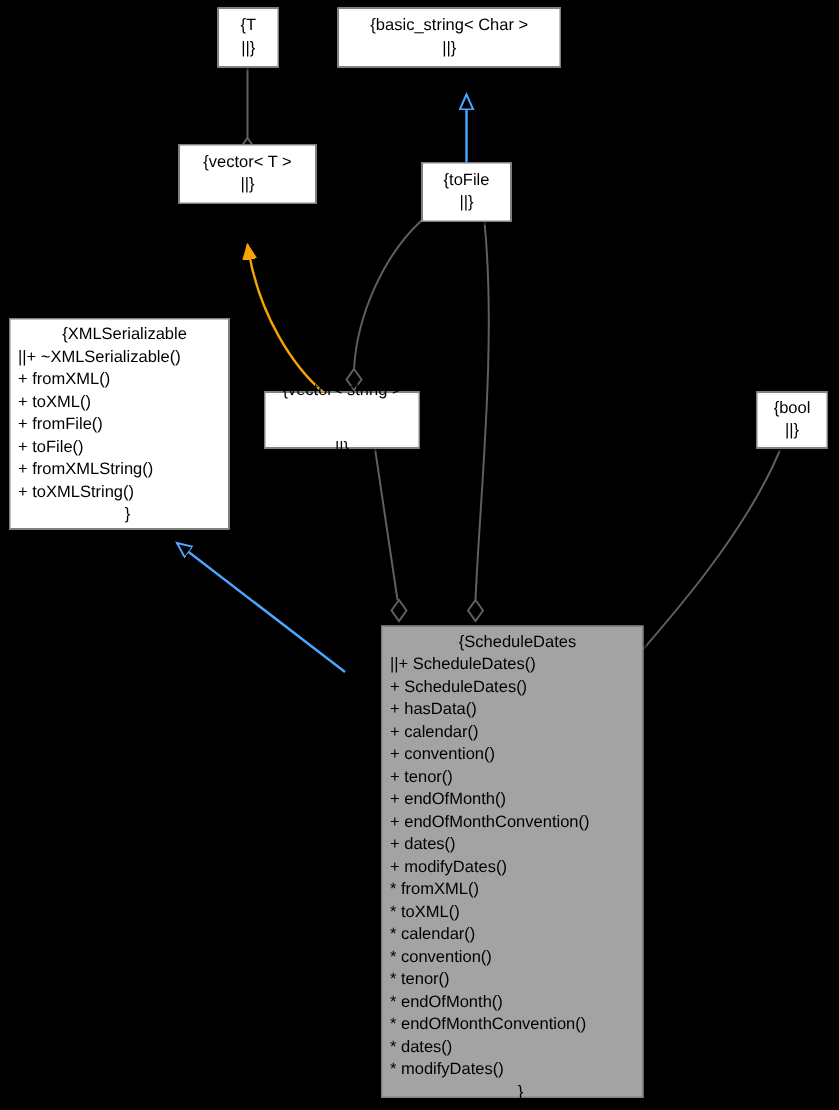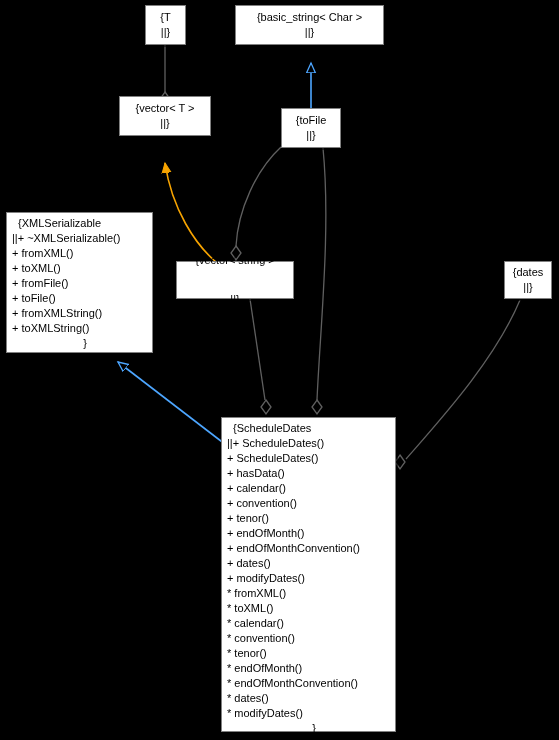"{basic_string< Char >" div.node { left: 235px -> 225px }
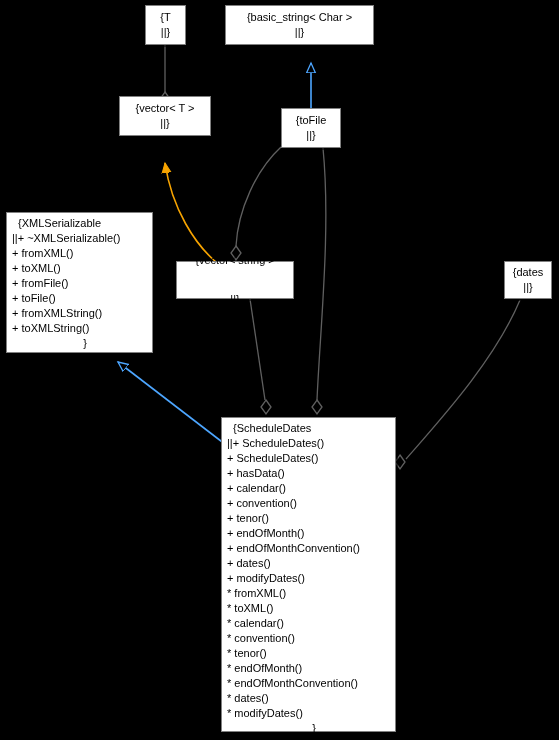"{XMLSerializable" .nline.title { text-align: none -> center }
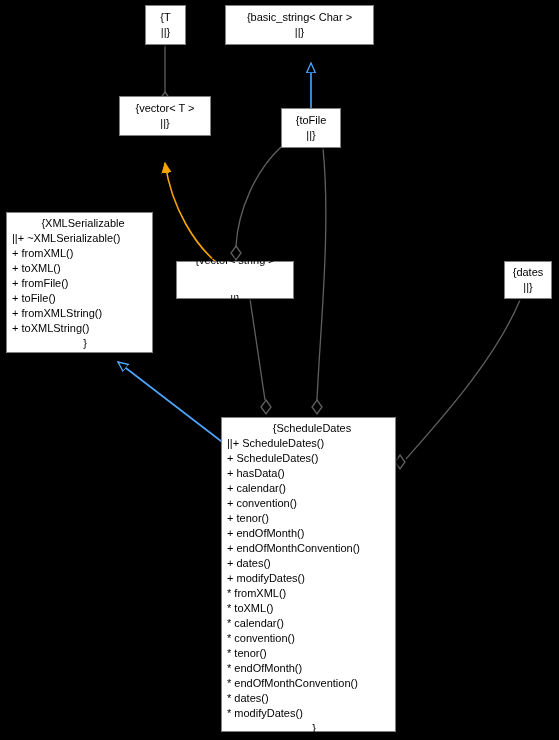"{vector< string >" div.node { width: 118px -> 104px }
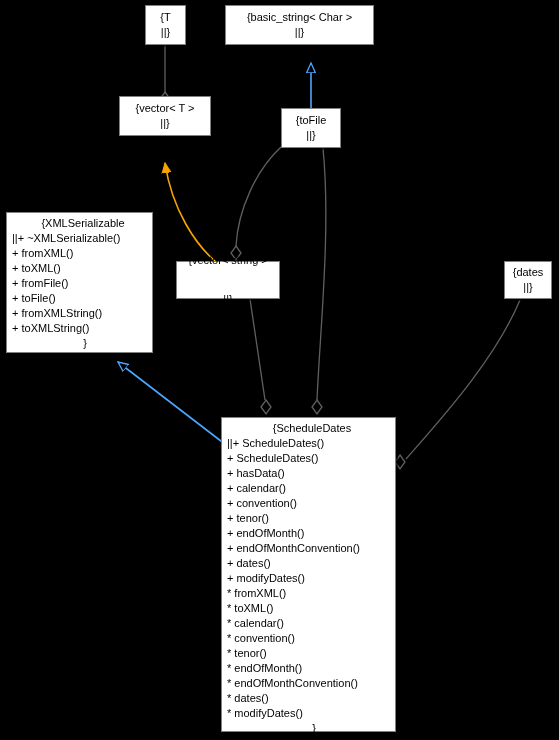"{dates" span.nline { text: dates -> bool }
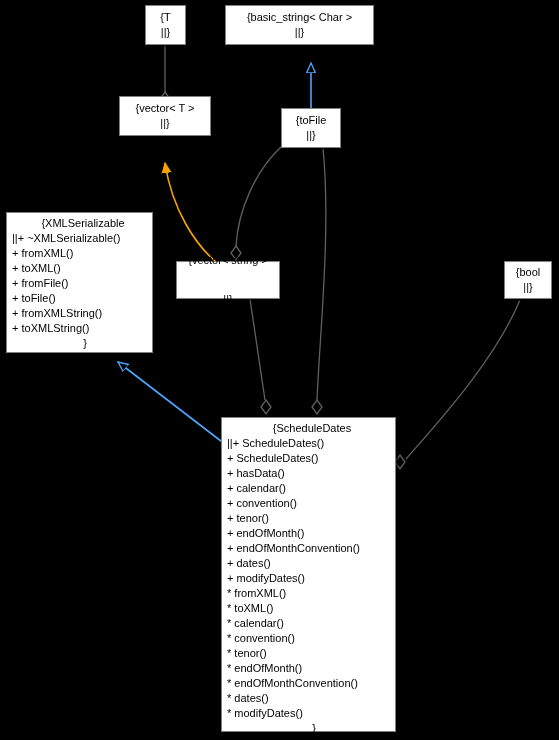"{ScheduleDates" .node.highlight { background: #ffffff -> #a3a3a3; margin-left: none -> 33px }
